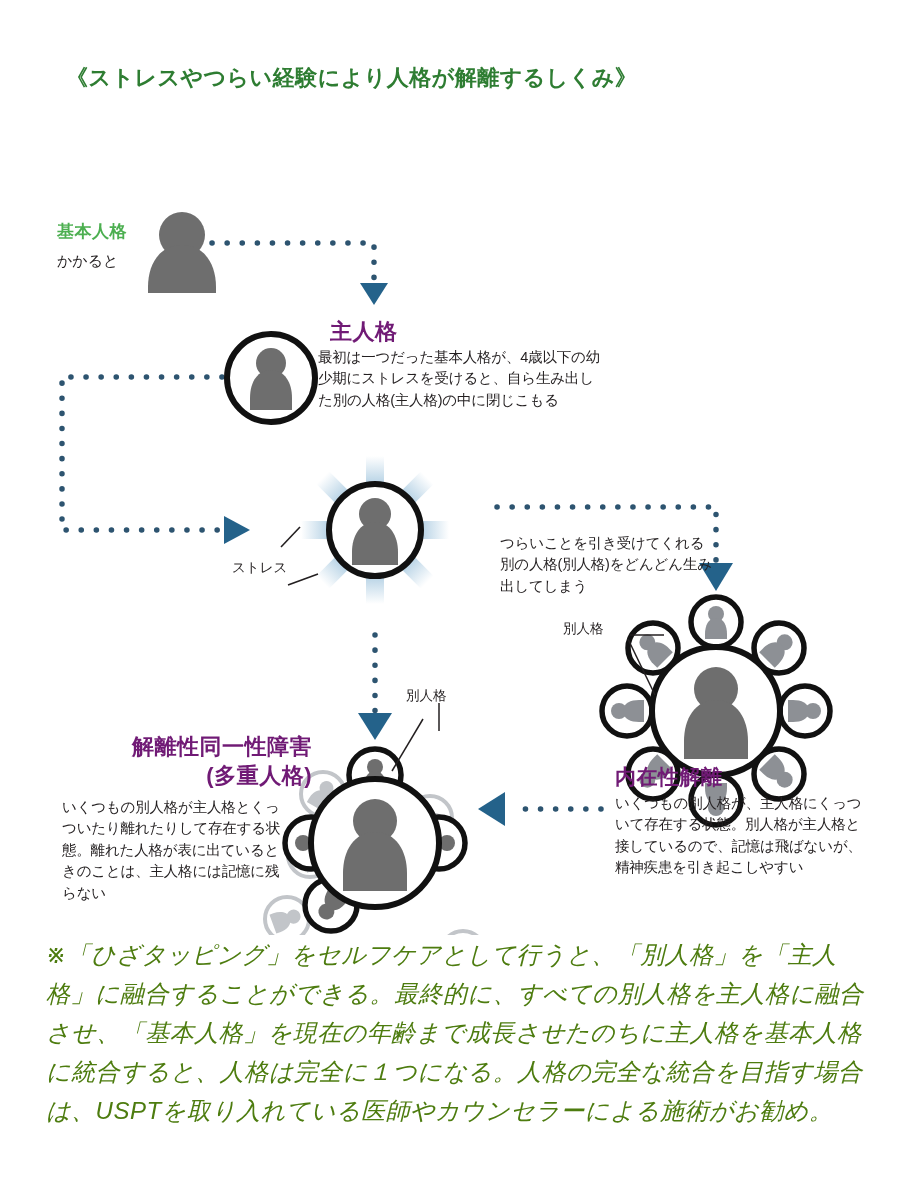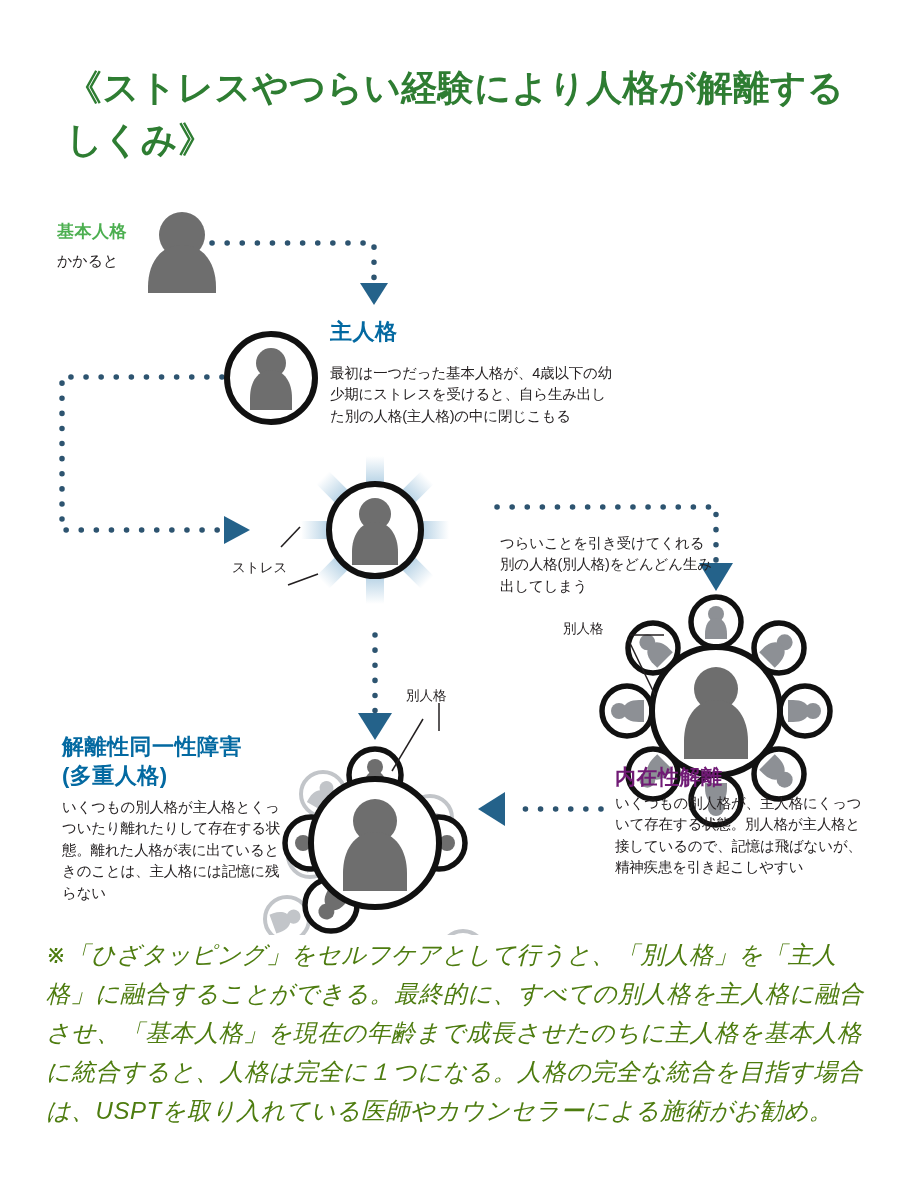"《ストレスやつらい経験により人格が解離するしくみ》" #title { font-size: 36px -> 22px }
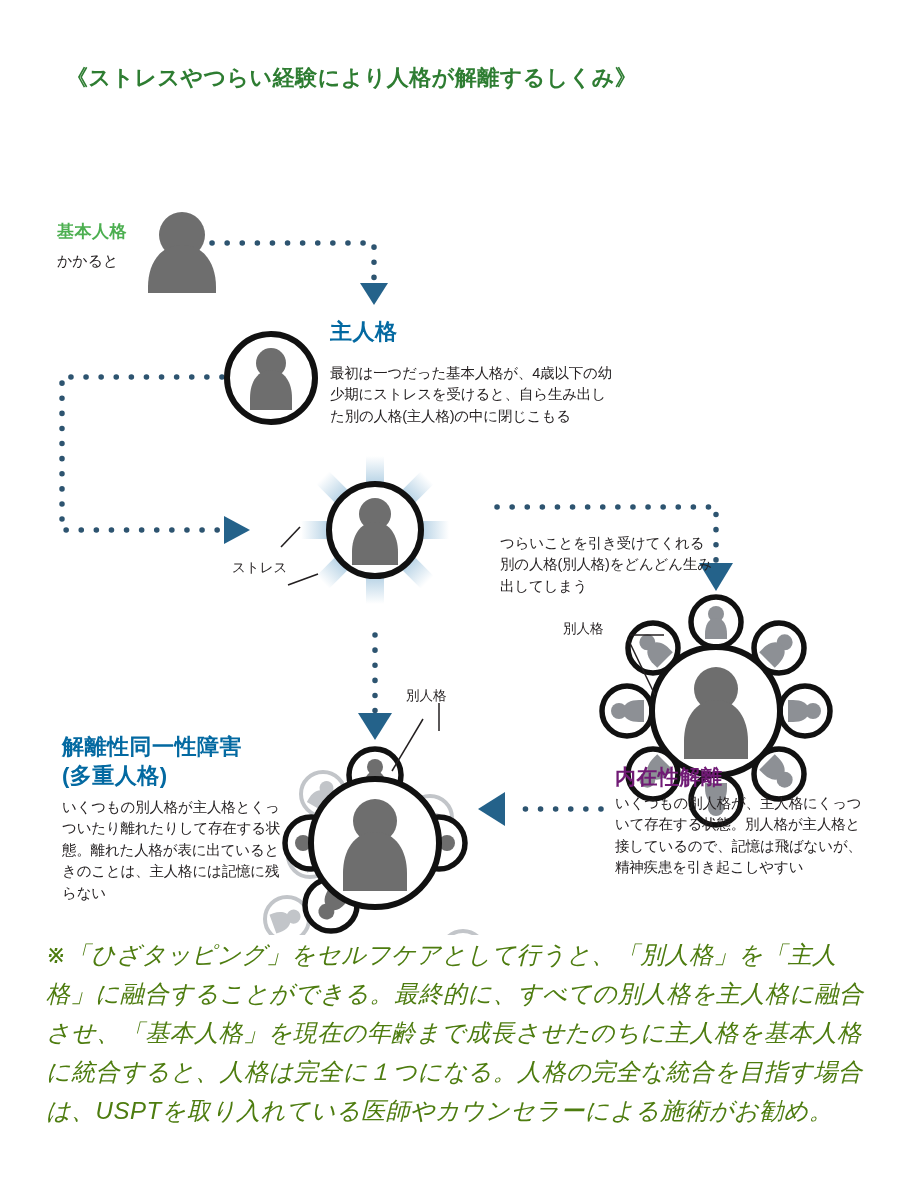"主人格" .hdr-blue { color: #0369a1 -> #701a75; text-align: none -> right }
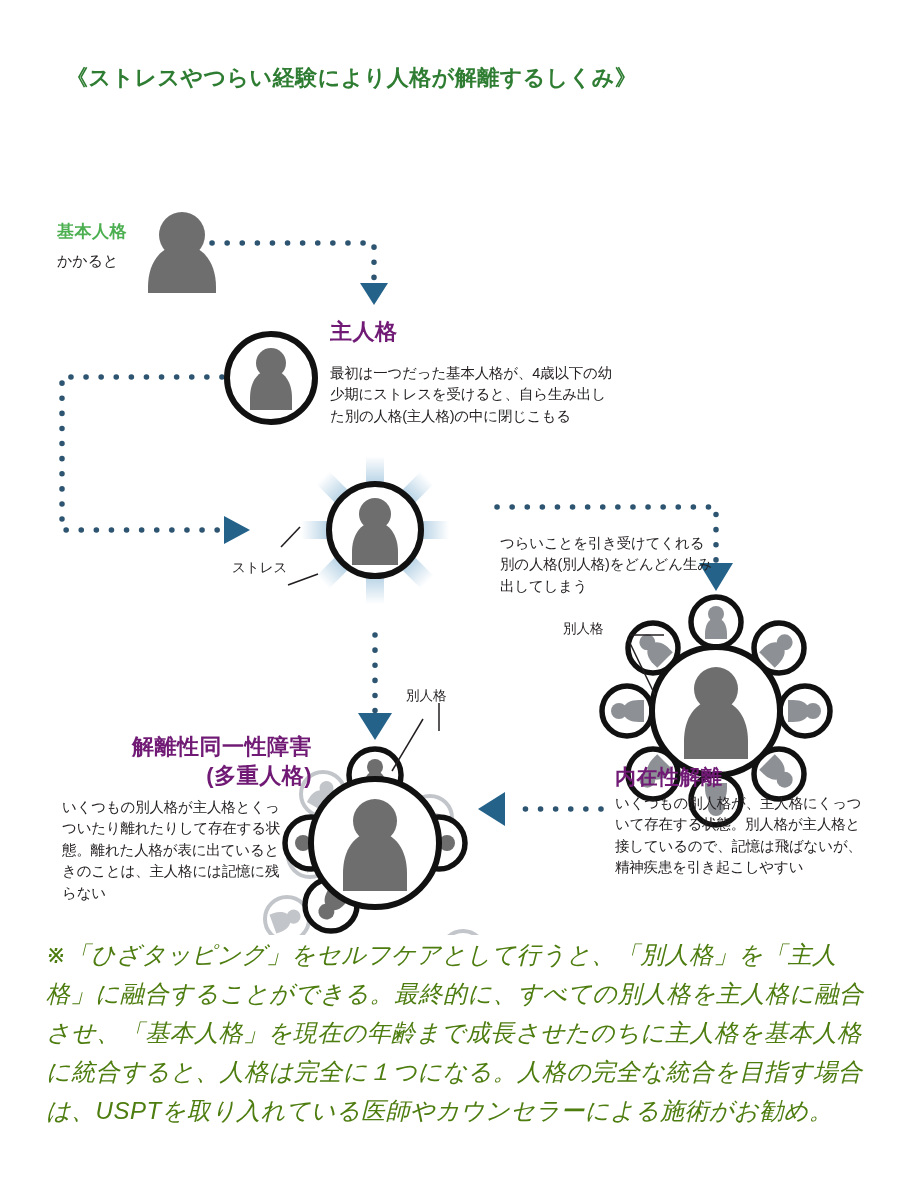"最初は一つだった基本人格が、4歳以下の幼少期にストレスを受けると、自ら生み出した" #main-desc { left: 330px -> 318px; margin-top: 16px -> none }
